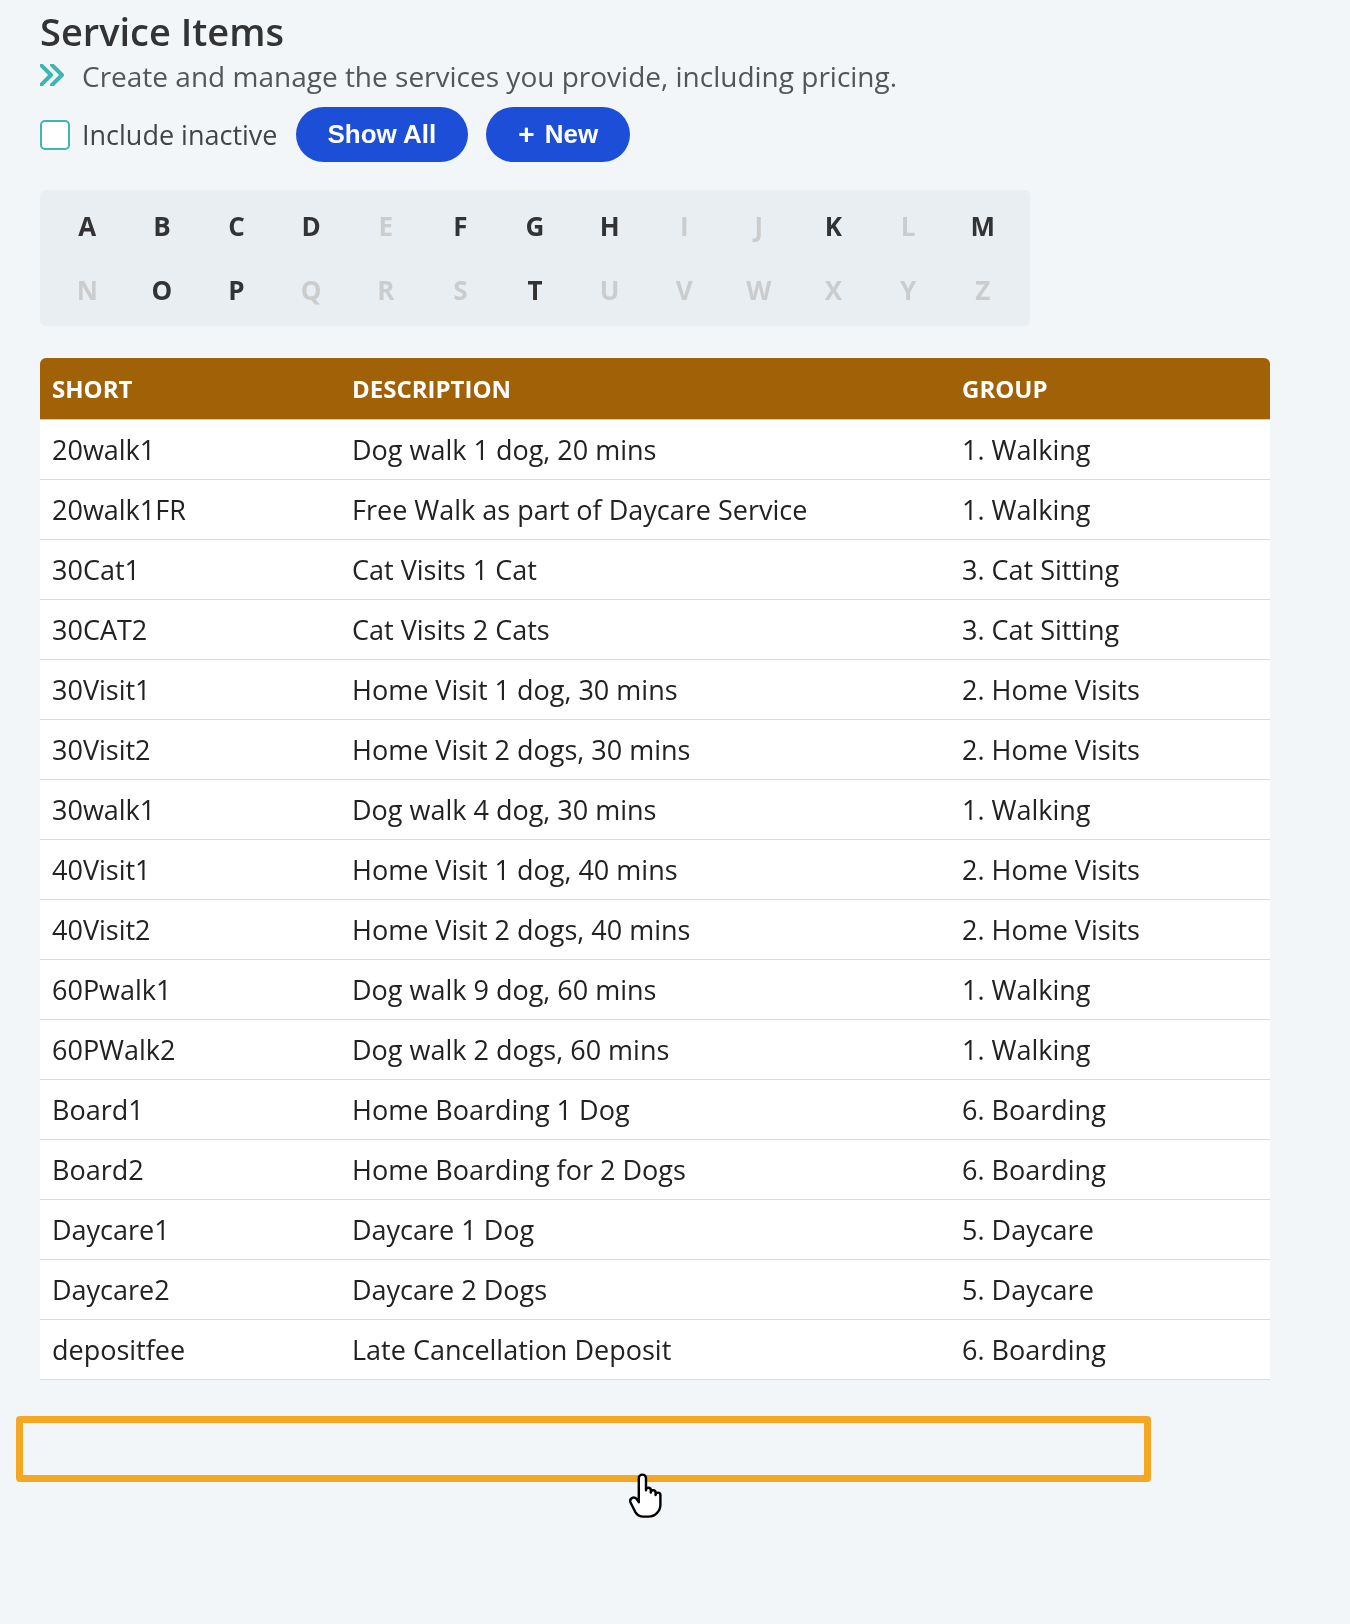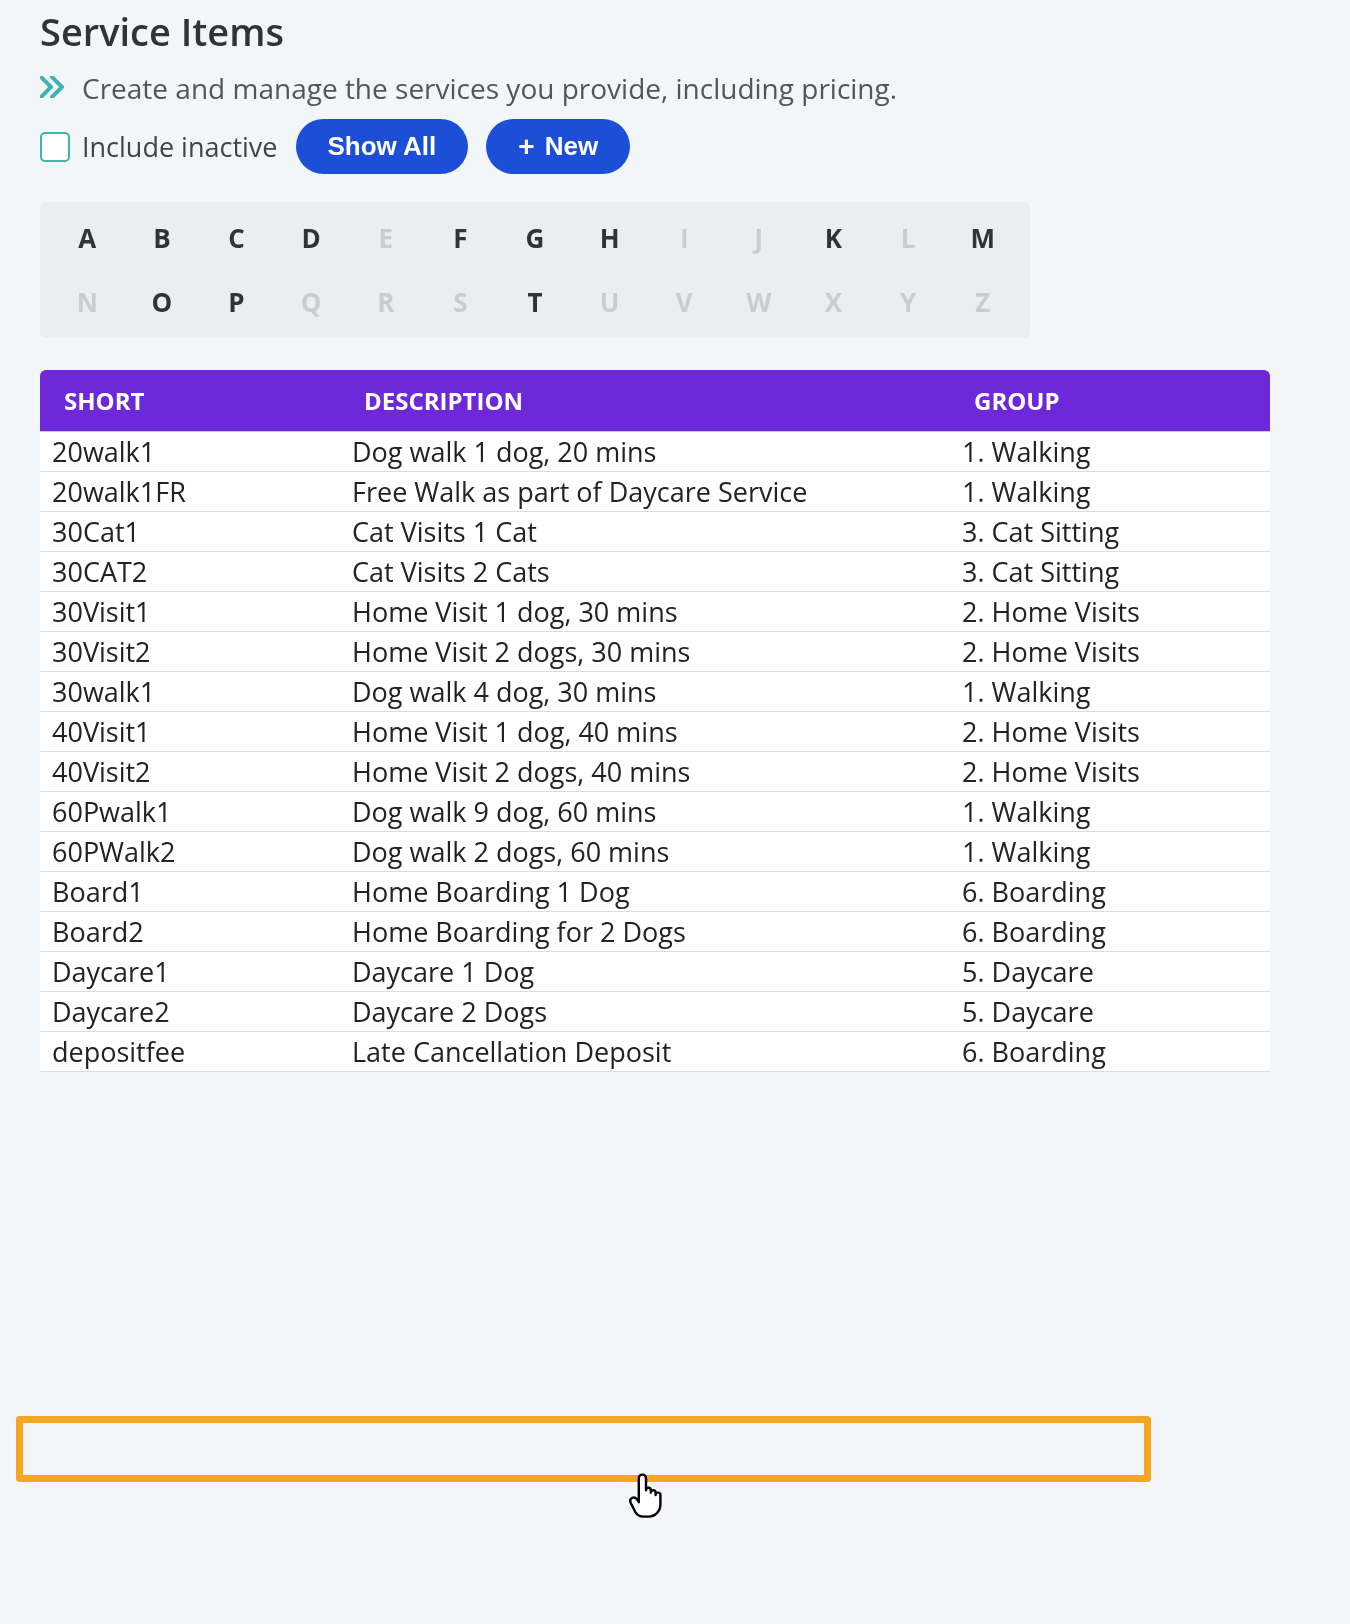"Service Items" .page-title { margin-bottom: 12px -> 0 }
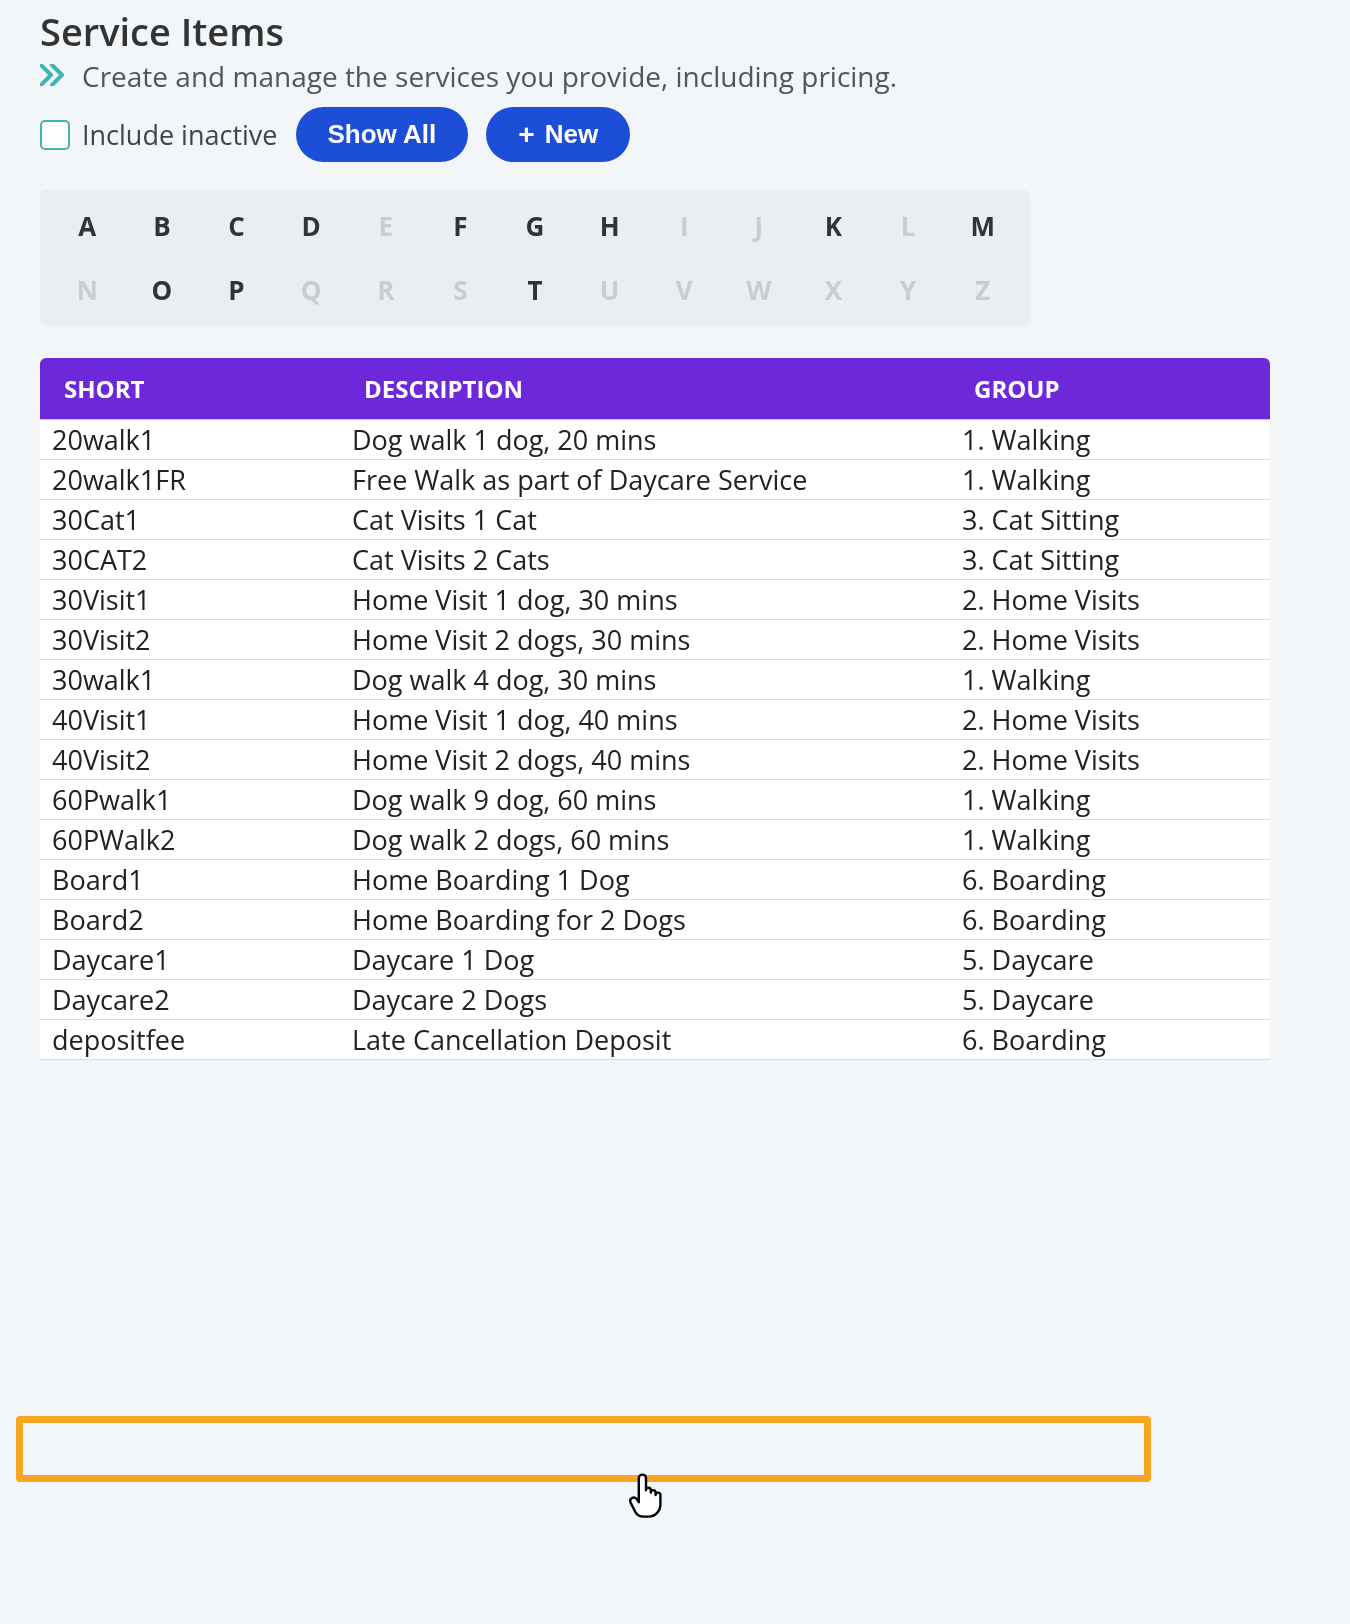"SHORT" .table thead th { background: #6d28d9 -> #a16207; padding: 14px 24px -> 14px 12px }
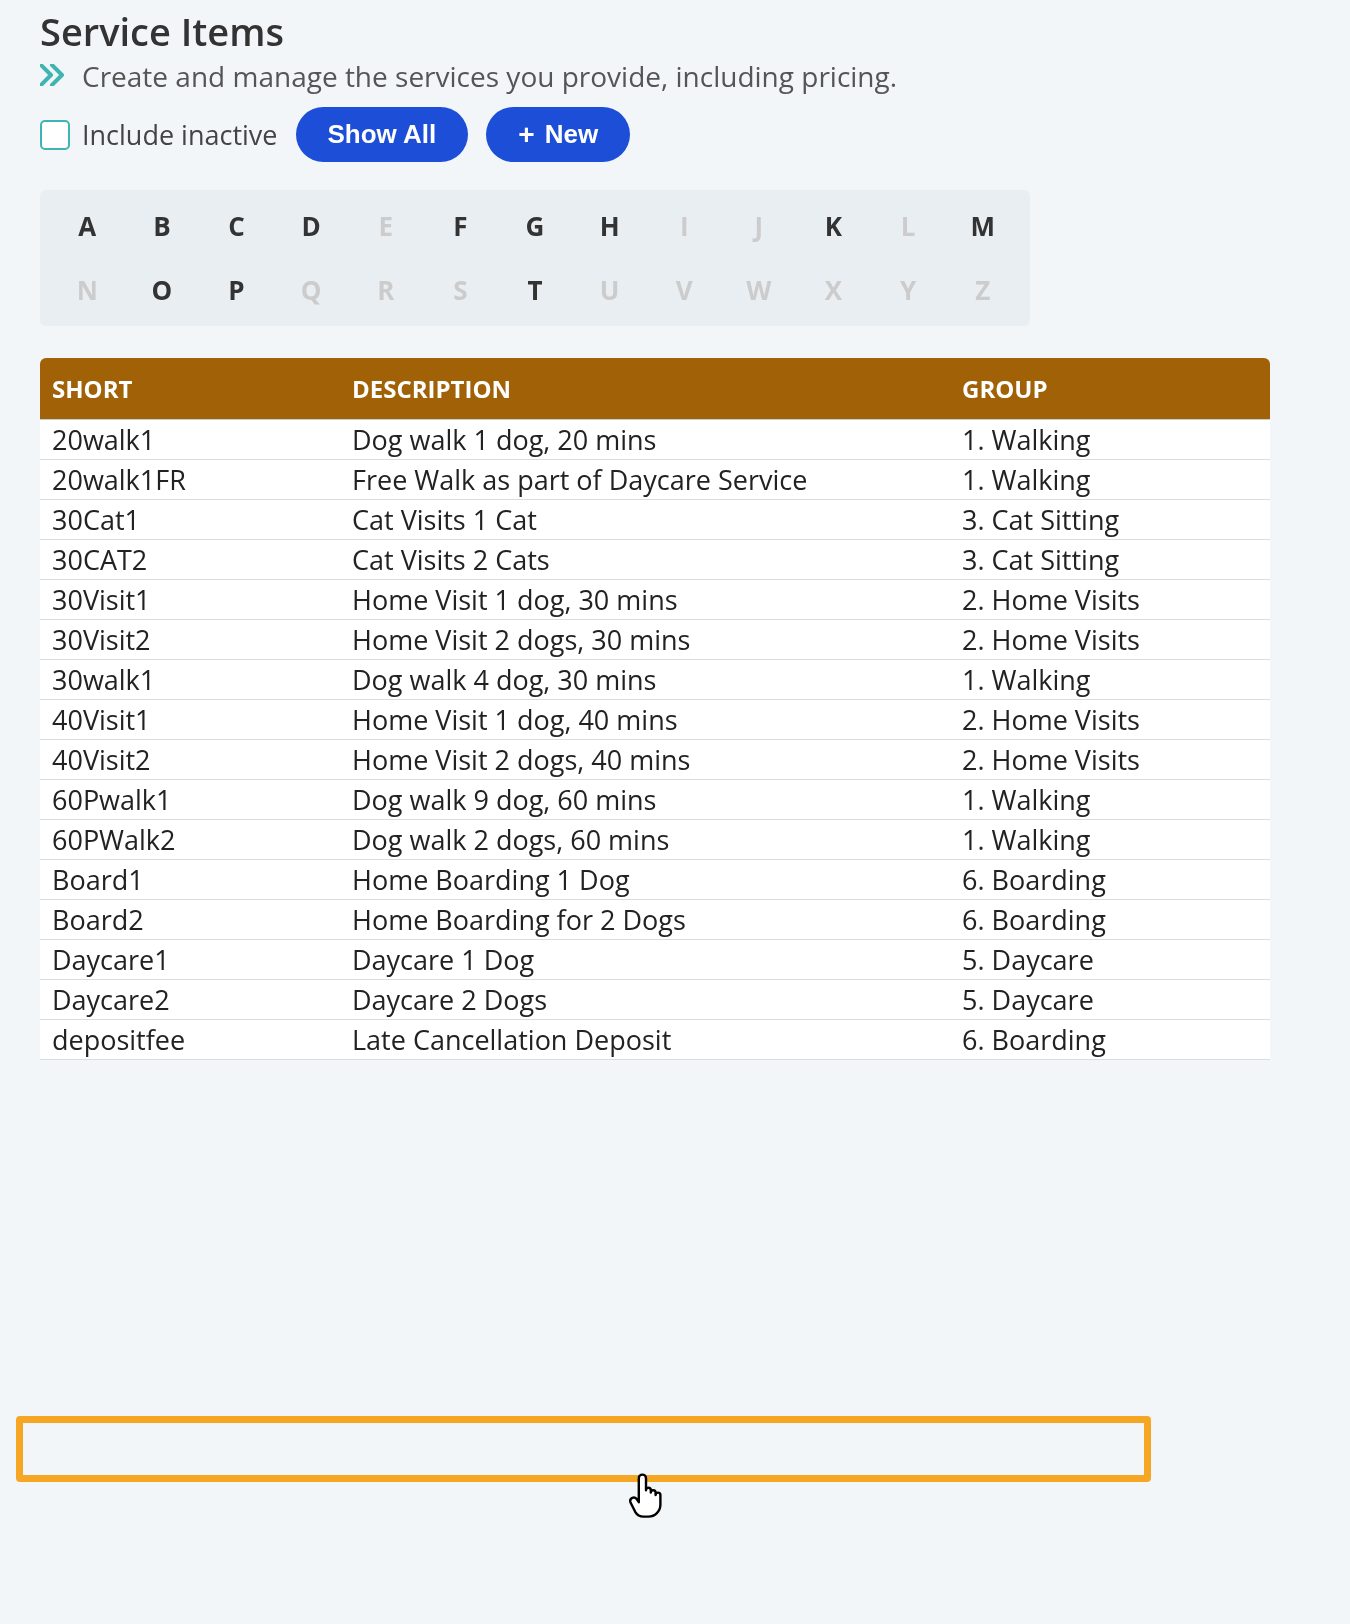"20walk1" .table tbody td { padding: 1px 12px -> 11px 12px }
